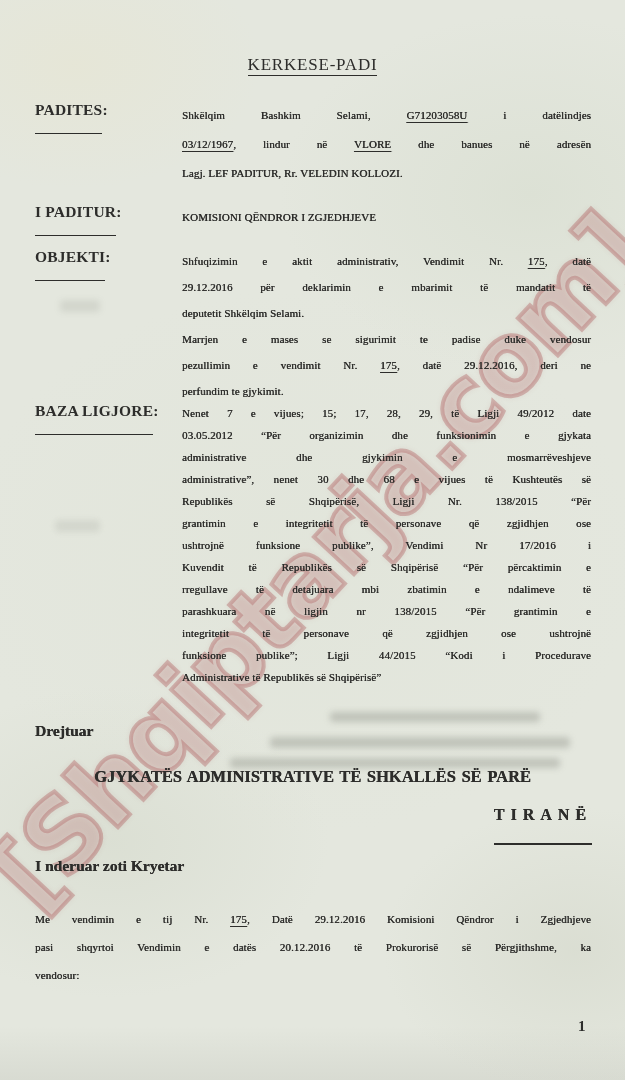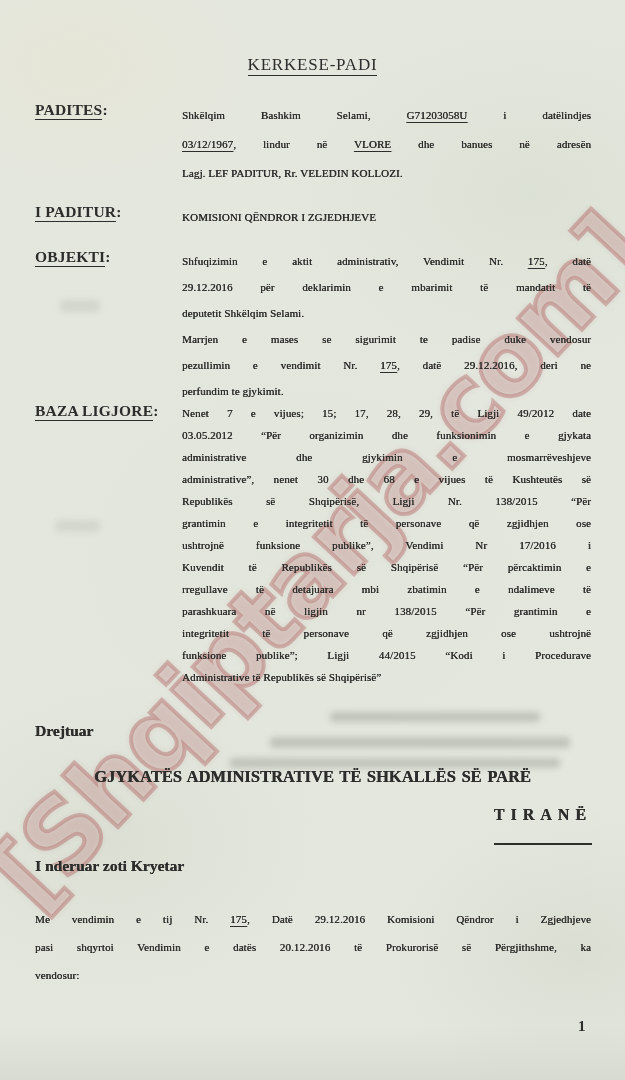"PADITES" .lu { padding-bottom: 1px -> 15px }
